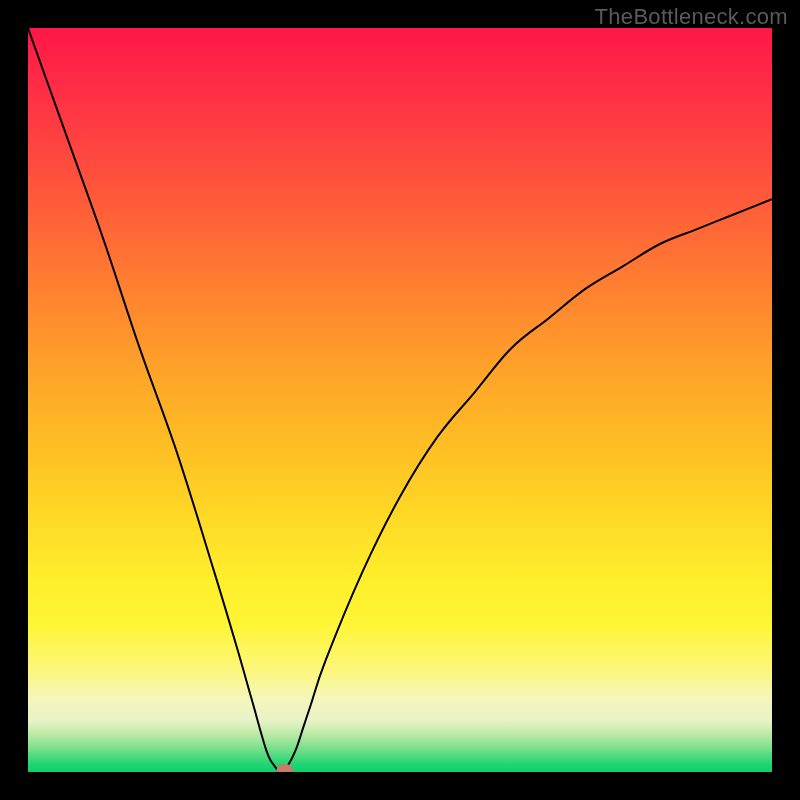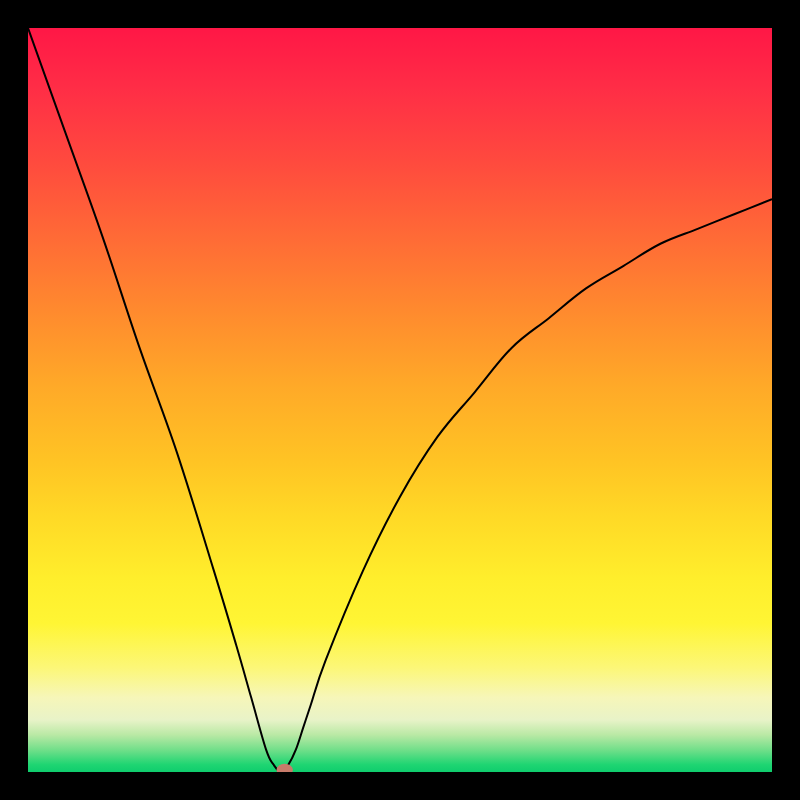"TheBottleneck.com" div.watermark { html: none -> <div>TheBottleneck.com</div> }
